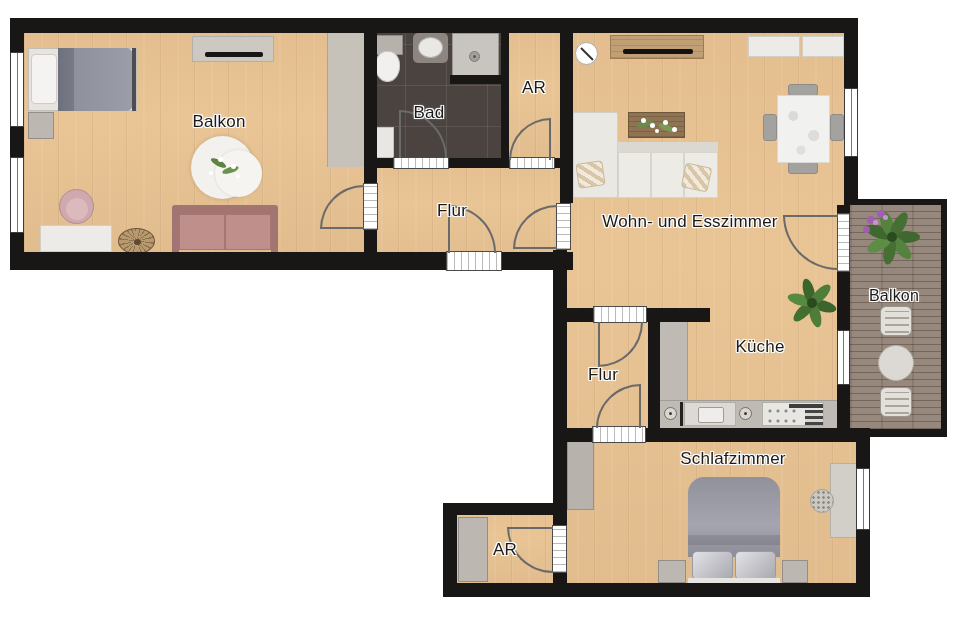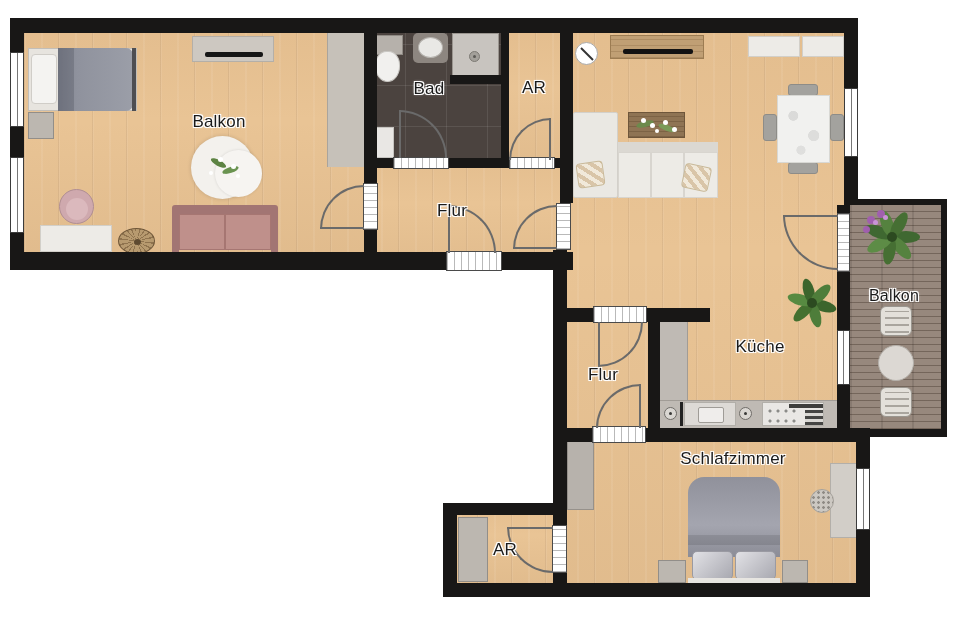"Bad" div.rlabel { top: 88px -> 112px }
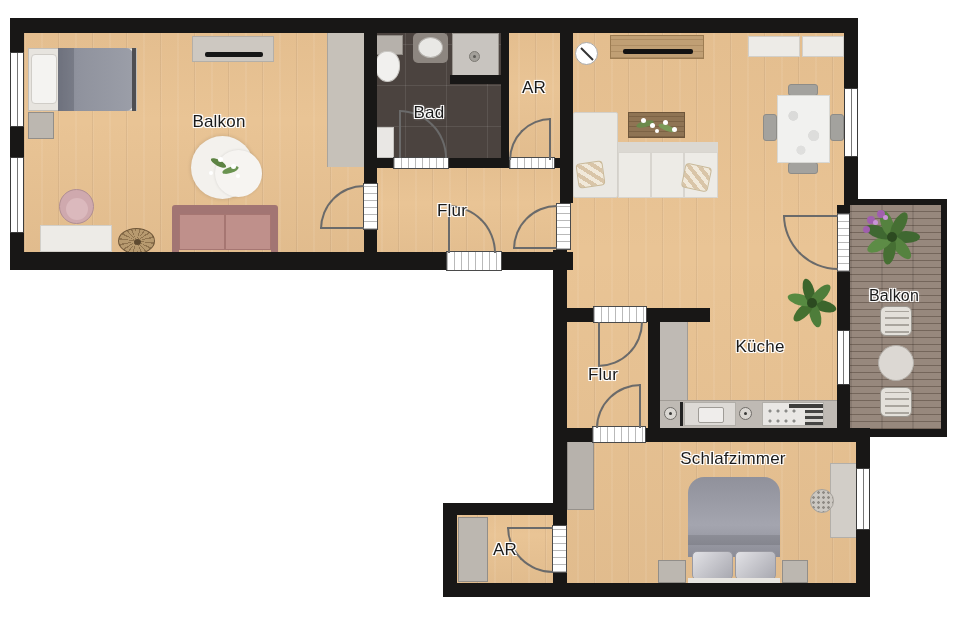"Wohn- und Esszimmer" div.rlabel { html: none -> <div>Wohn- und Esszimmer</div> }
